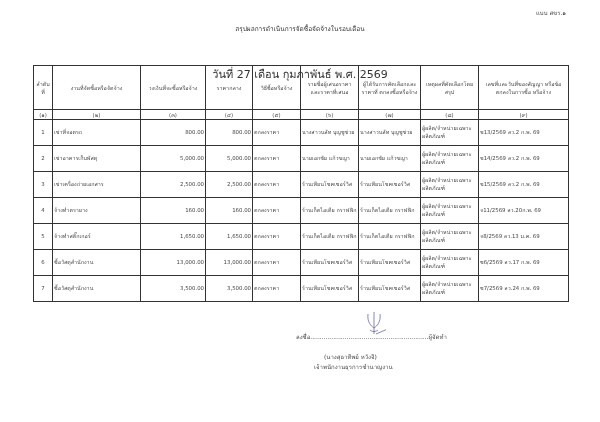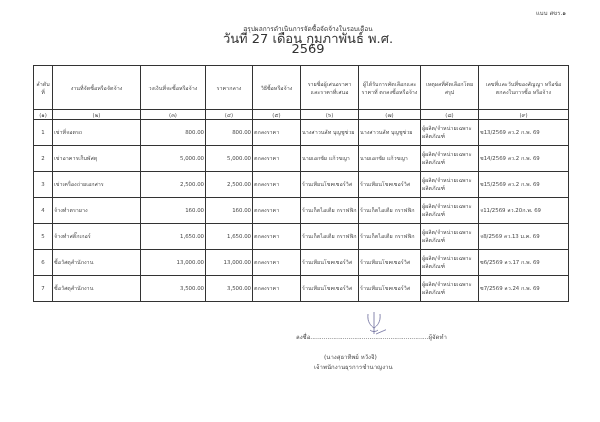"สรุปผลการดำเนินการจัดซื้อจัดจ้างในรอบเดื" .title-block { left: 218px -> 210px }
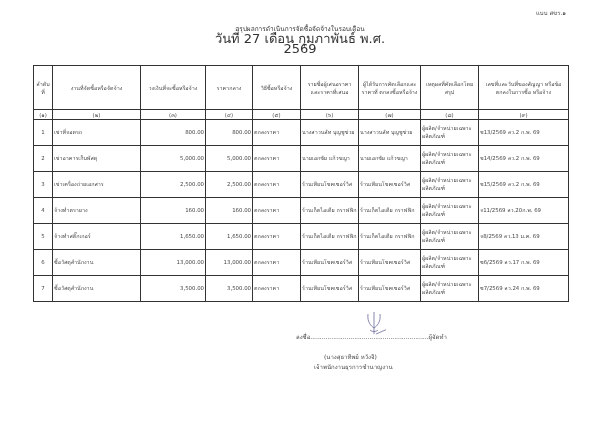"วันที่ 27 เดือน กุมภาพันธ์ พ.ศ." .title-block .line3 { font-size: 13px -> 11px; margin-top: none -> 36px }
